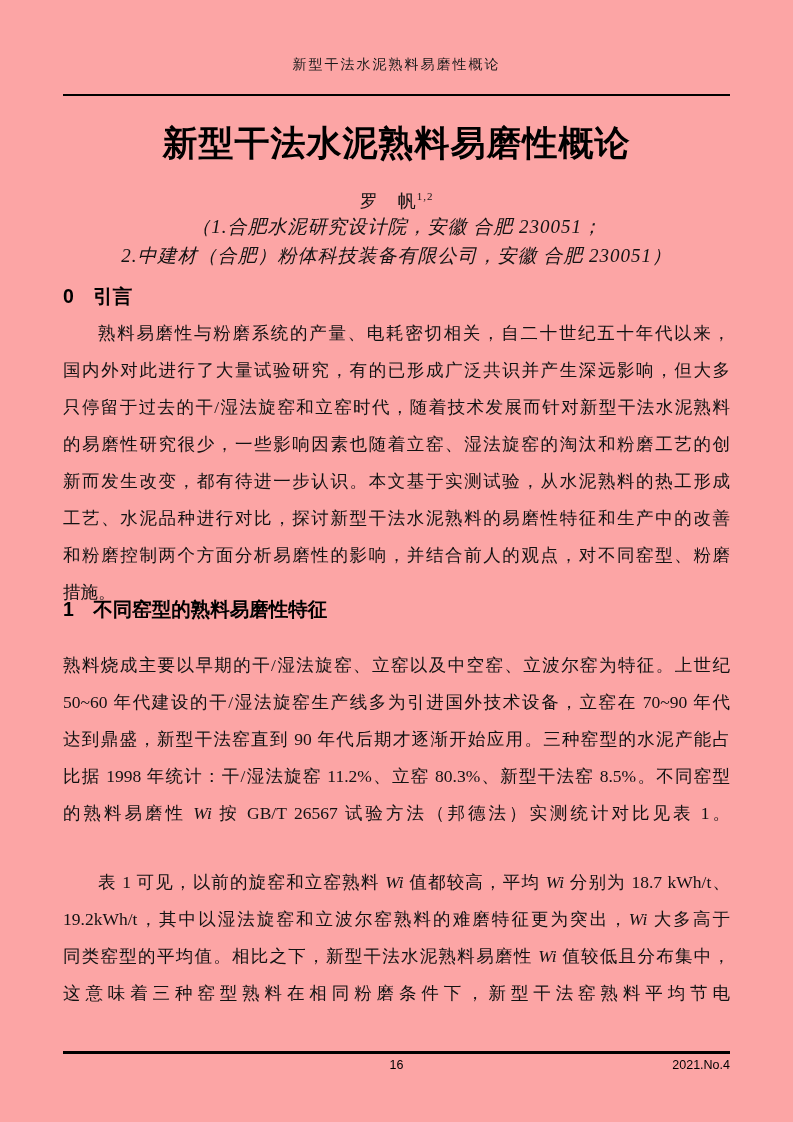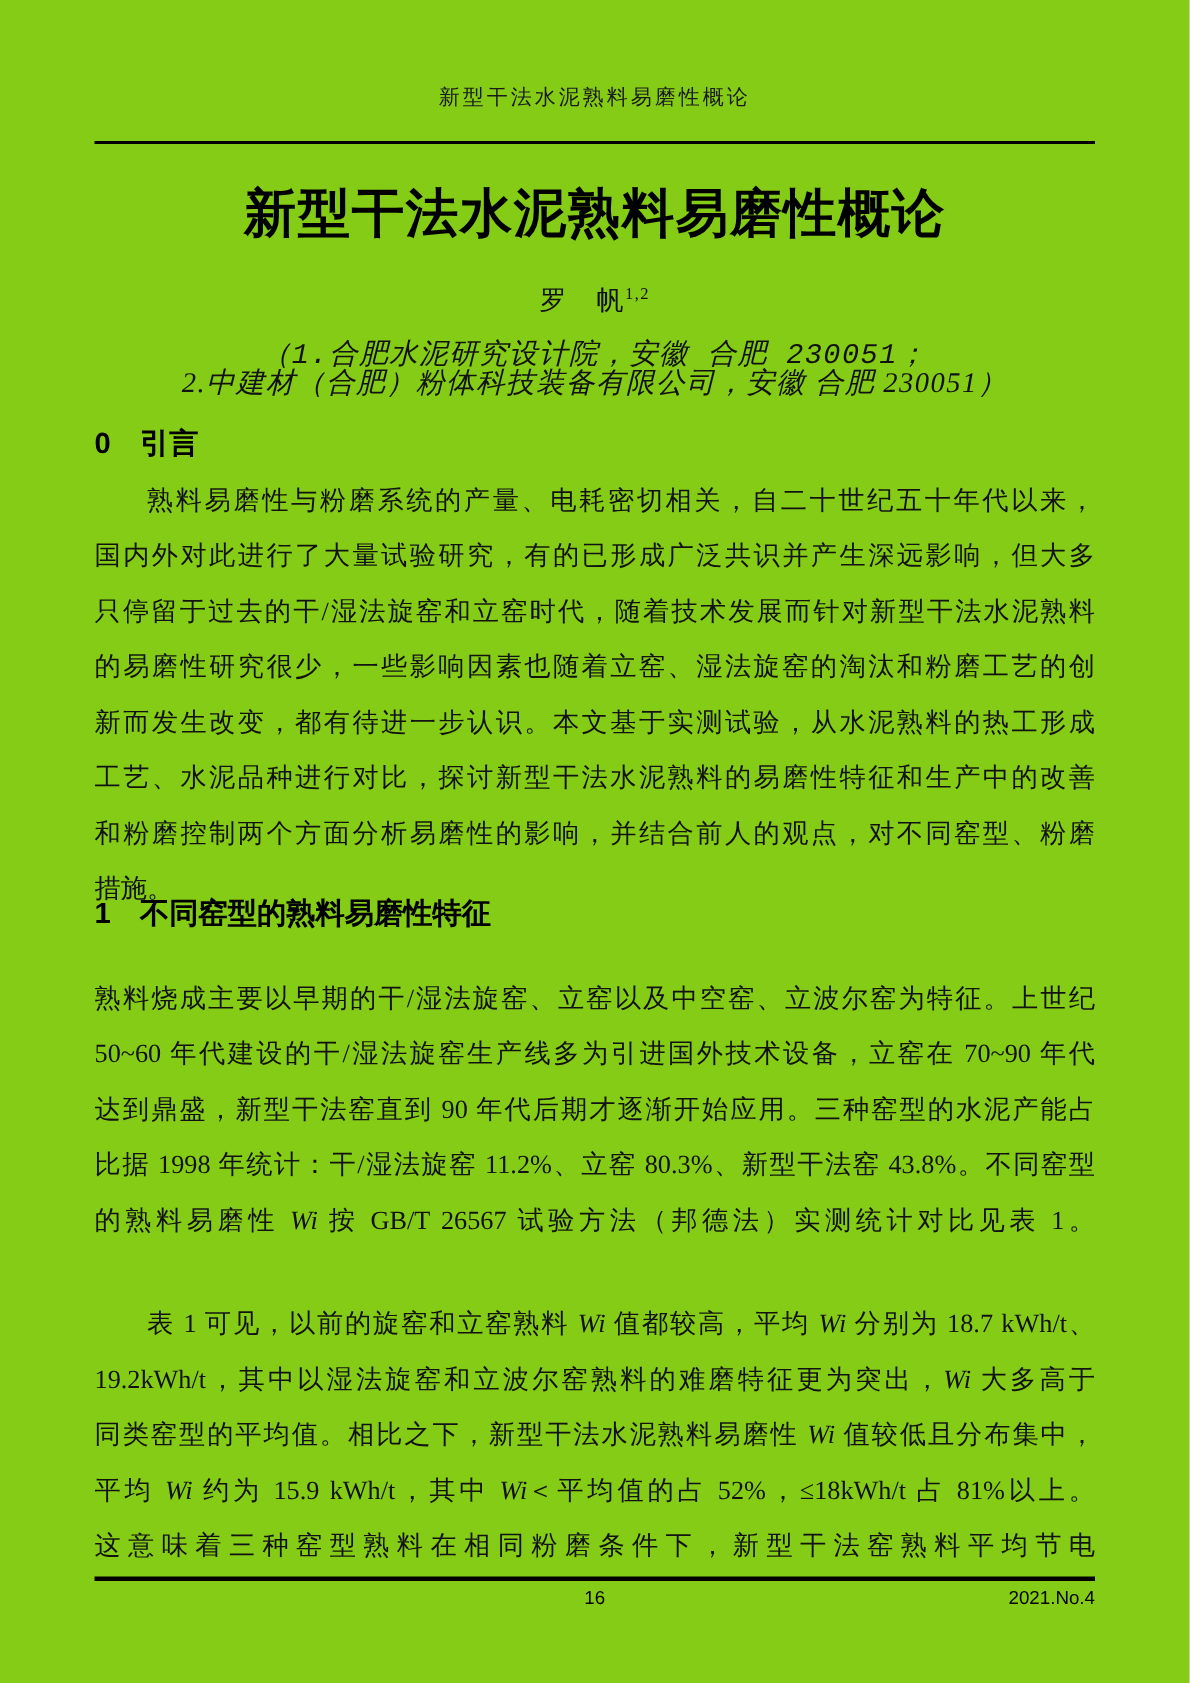"新型干法水泥熟料易磨性概论" .page { background: #84cc16 -> #fca5a5 }
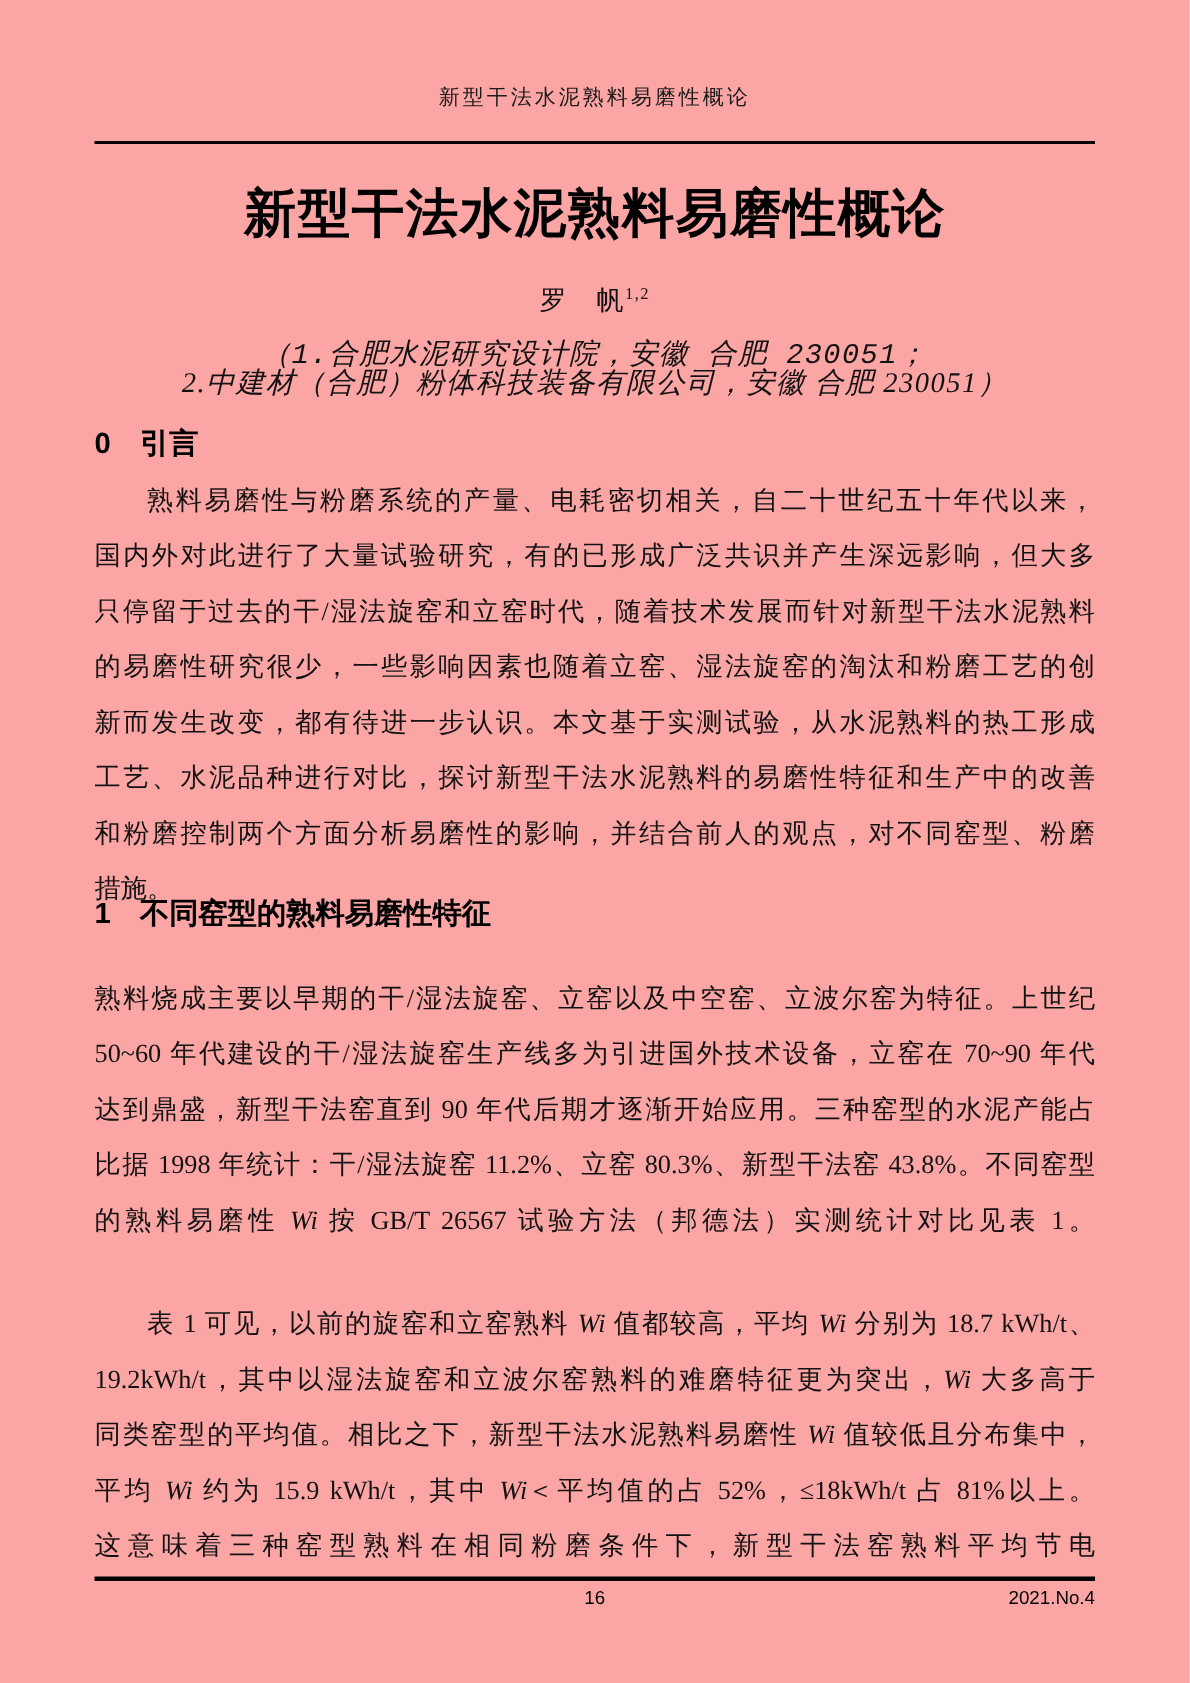"（1.合肥水泥研究设计院，安徽 合肥 230051；" .affil-1 { font-family: Liberation Mono, monospace -> none; top: 224px -> 214px }
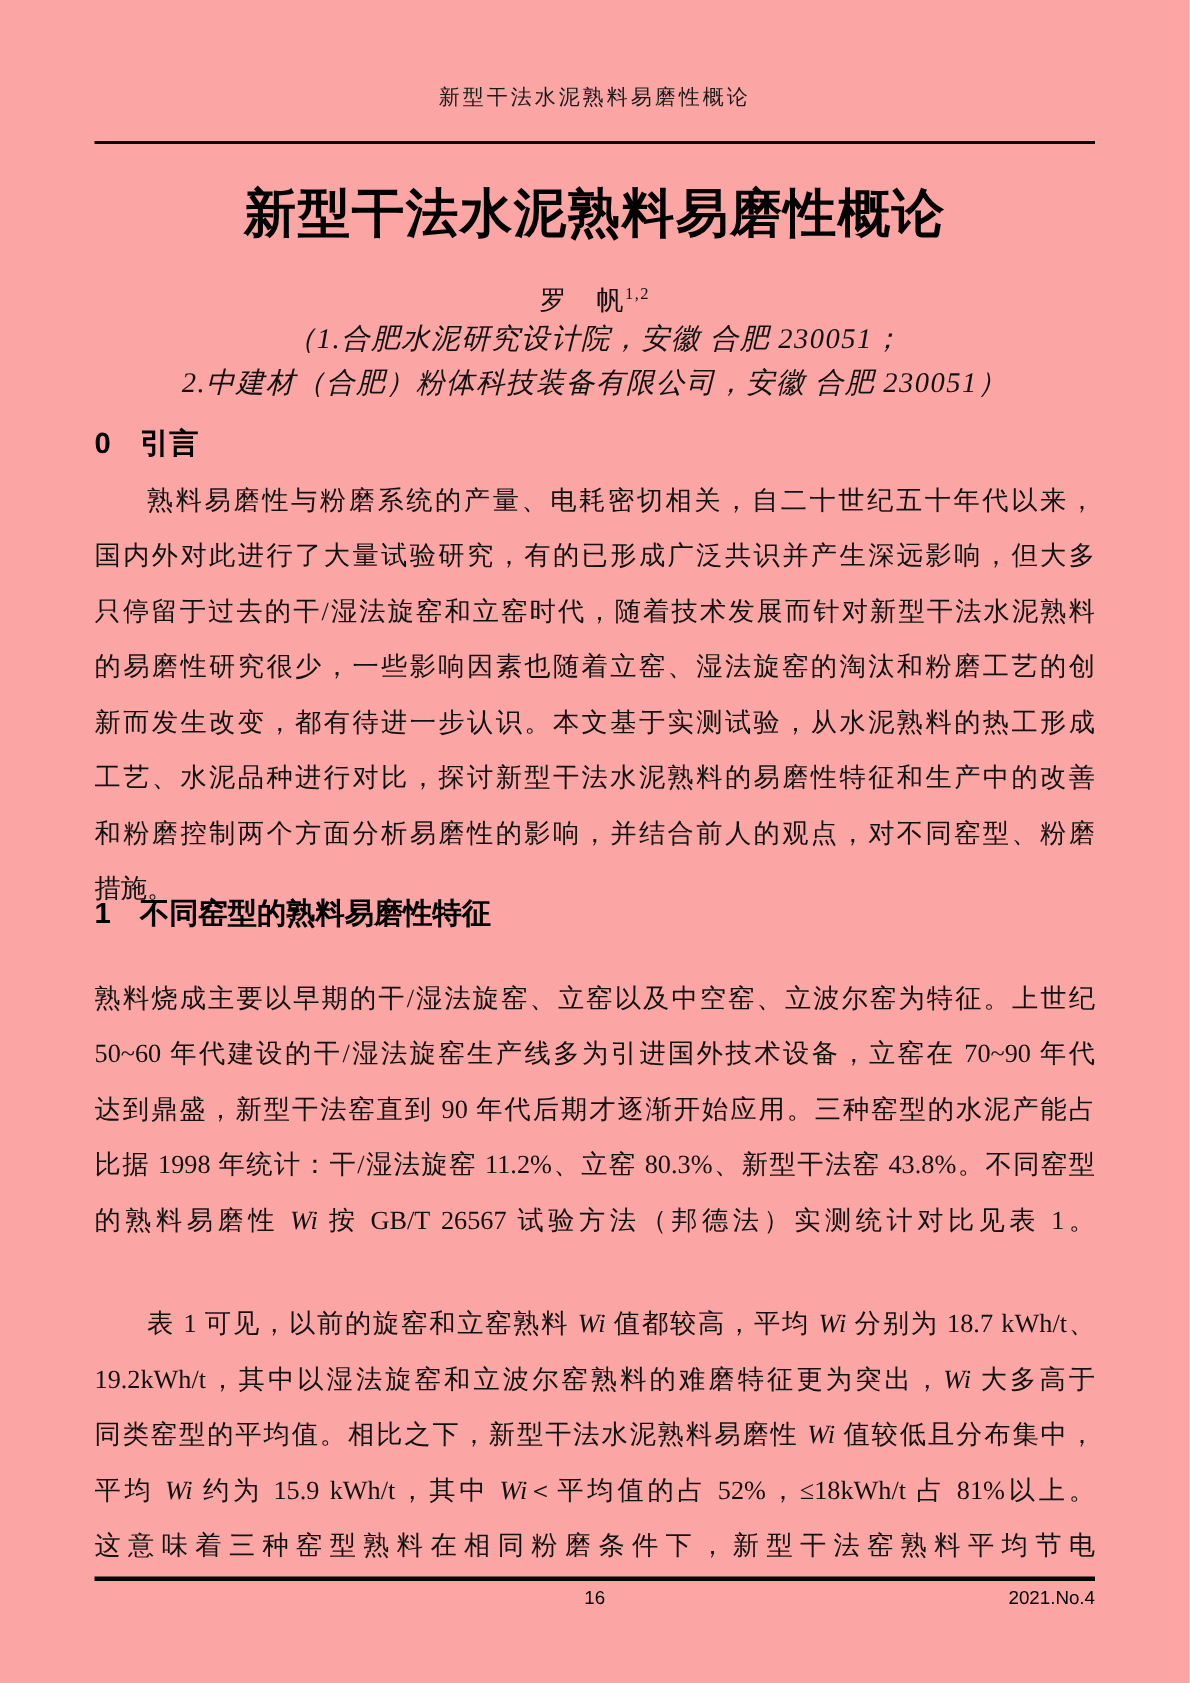"比据 1998 年统计：干/湿法旋窑 11.2%、立窑 80.3%、新型干法窑" div.bline { text: 43.8% -> 8.5% }
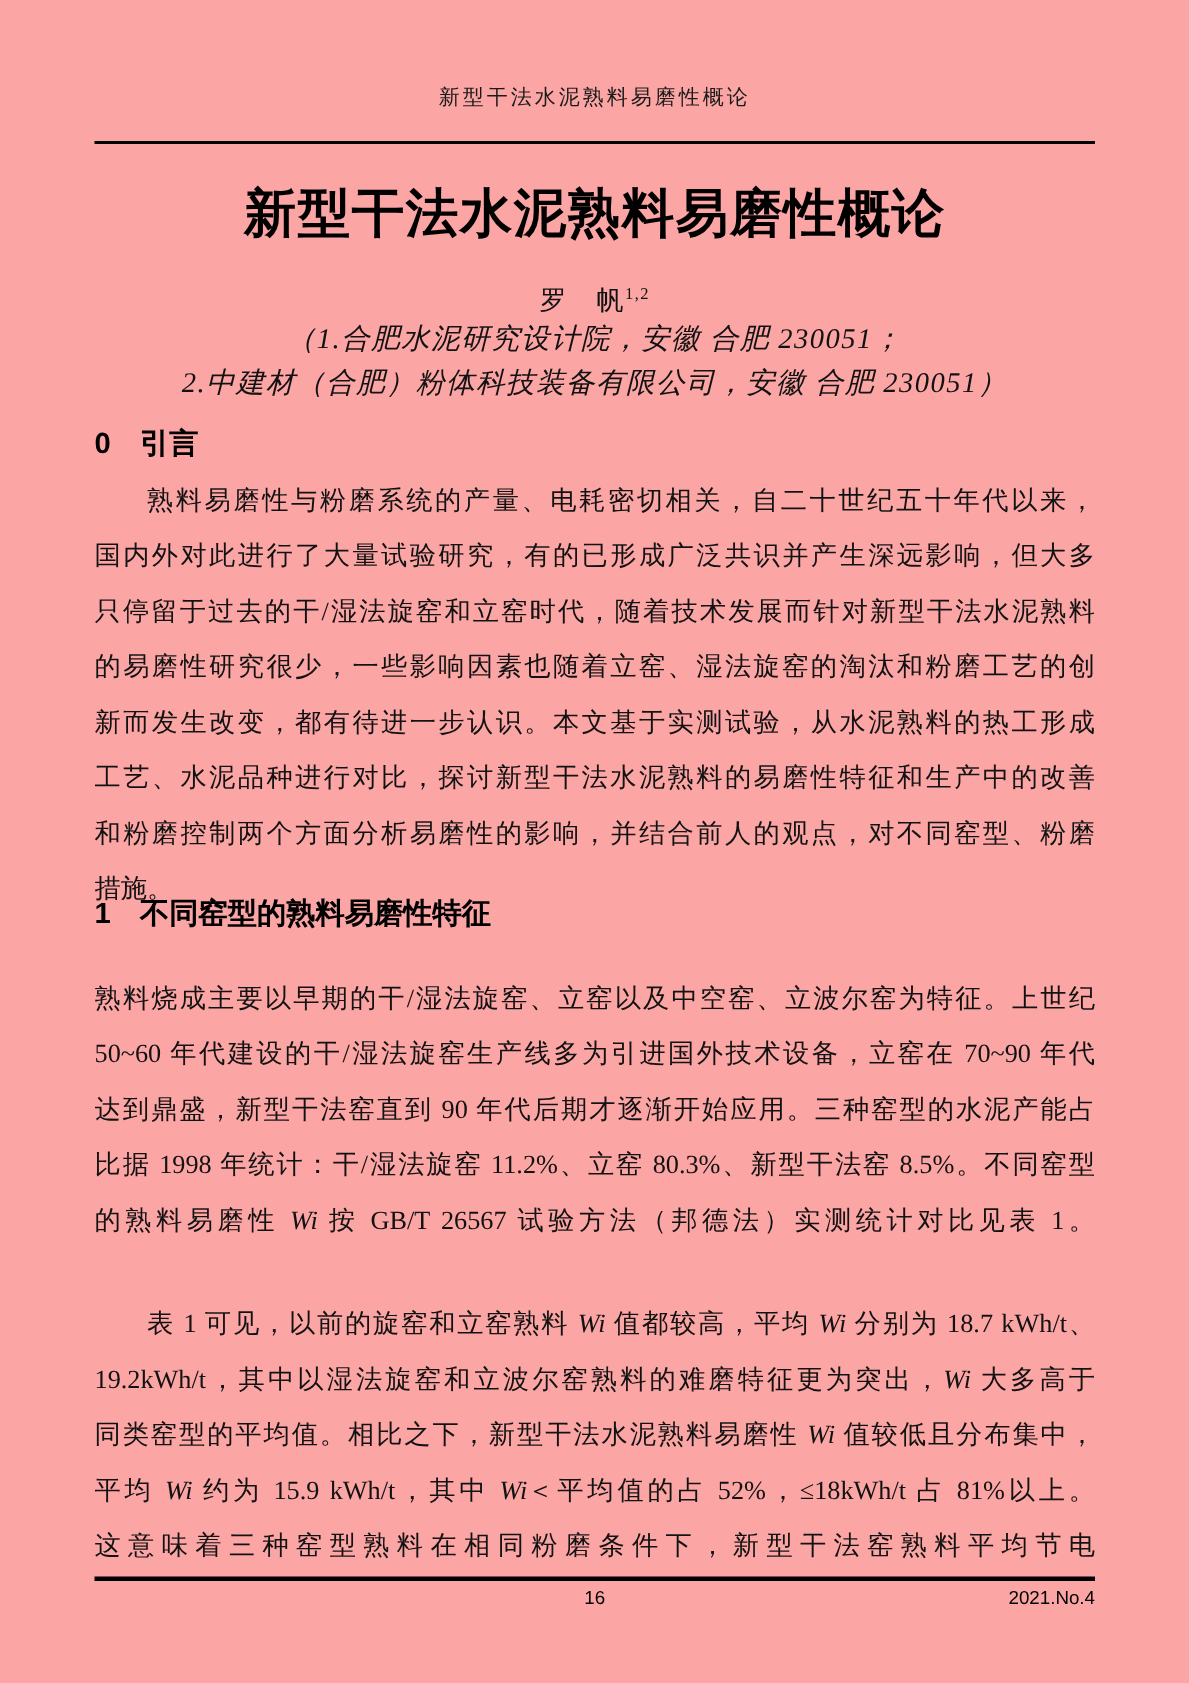"平均 Wi 约为 15.9 kWh/t，其中" div.bline { html: <div>平均 <i>Wi</i> 约为 15.9 kWh/t，其中 <i>Wi</i>＜平均值的占 52%，≤18kWh/t 占 81%以上。</div> -> none }
